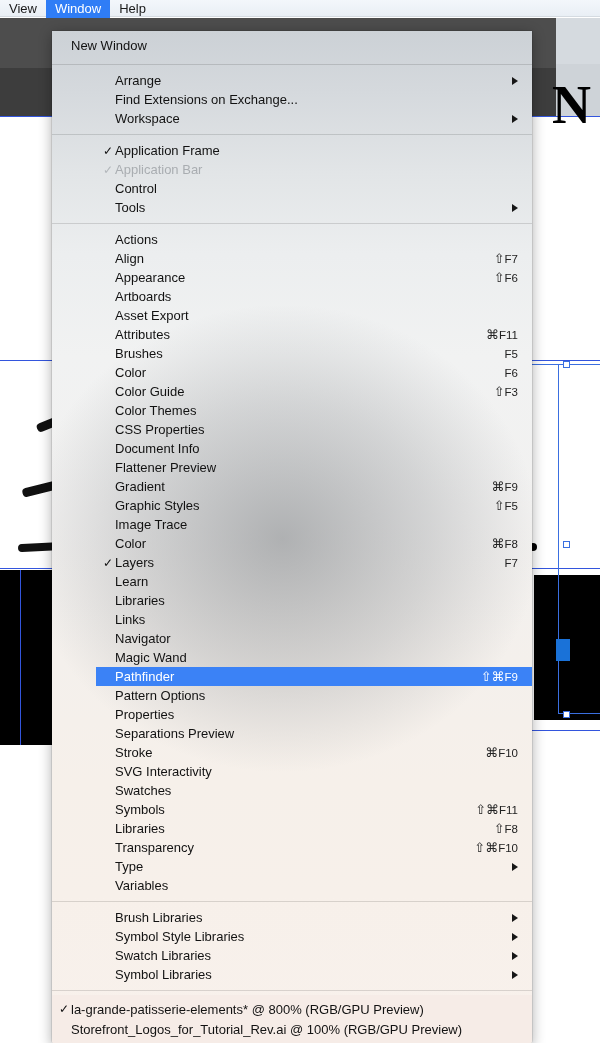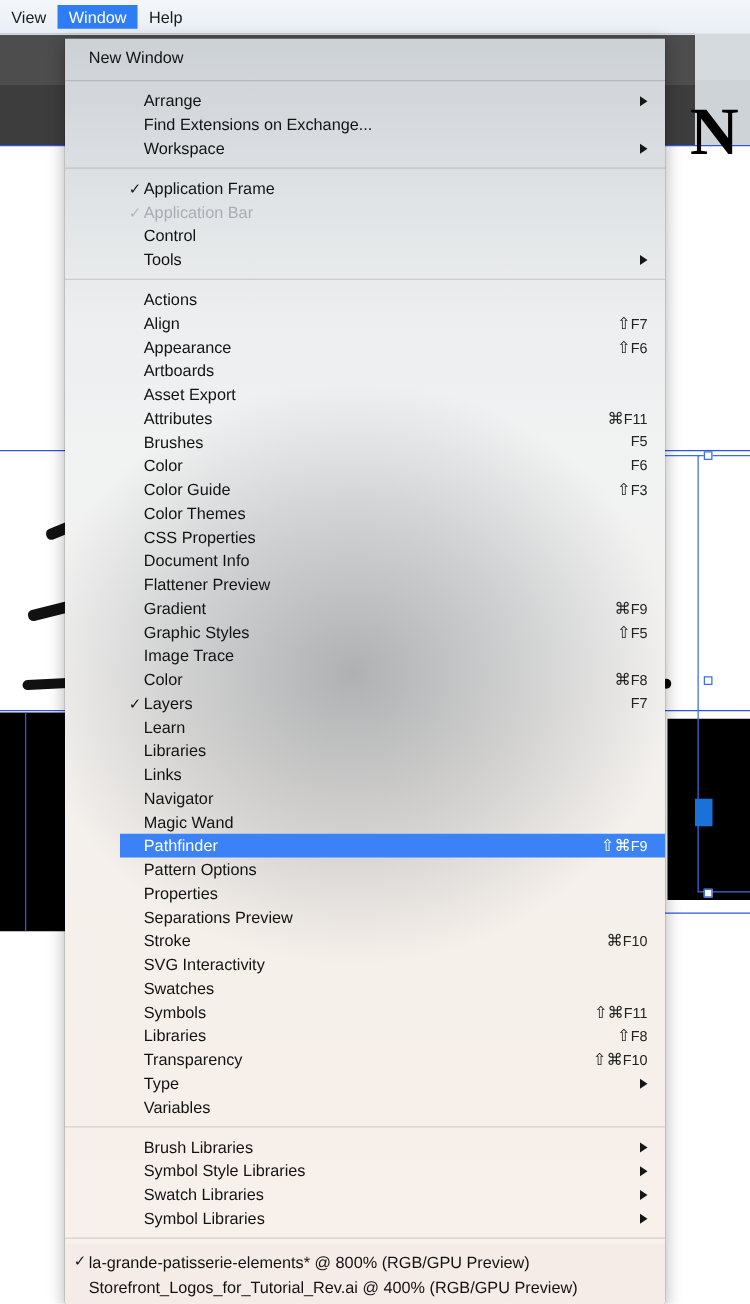"View" .menubar { height: 28px -> 17px }
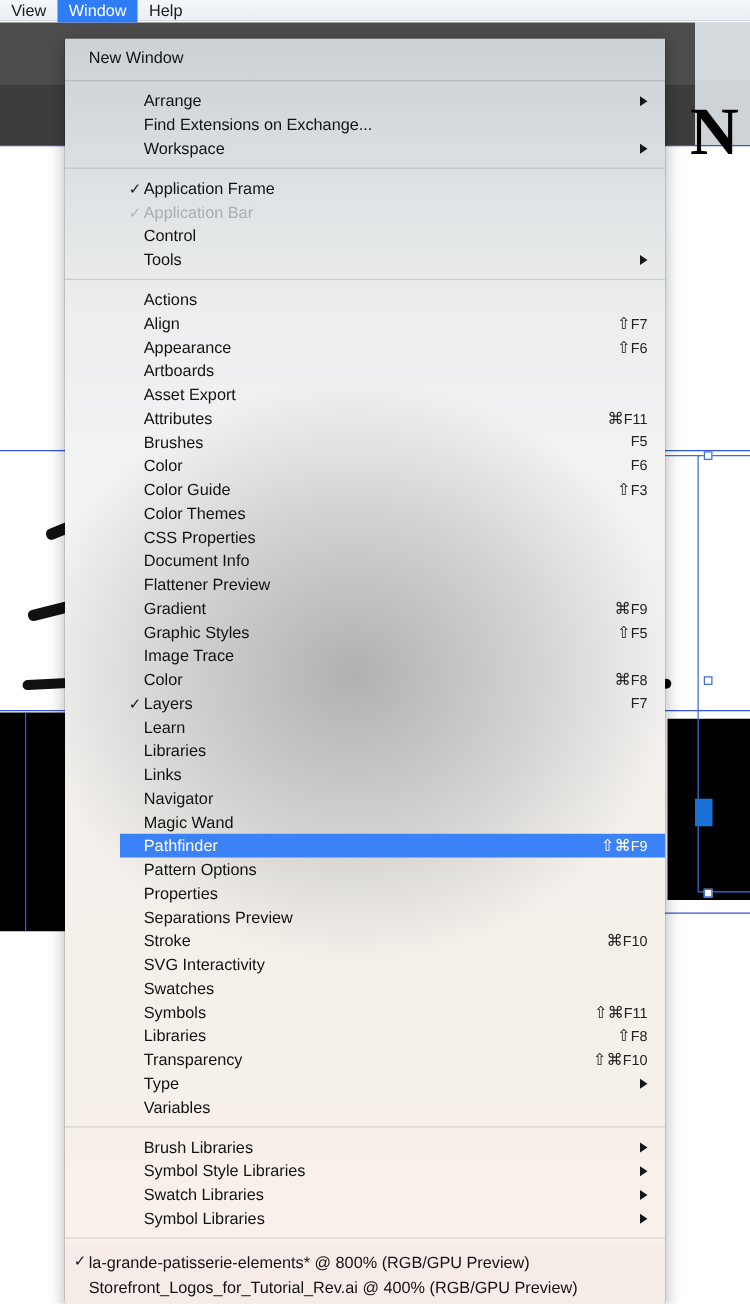"Storefront_Logos_for_Tutorial_Rev.ai @" span.label { text: 400% -> 100% }
